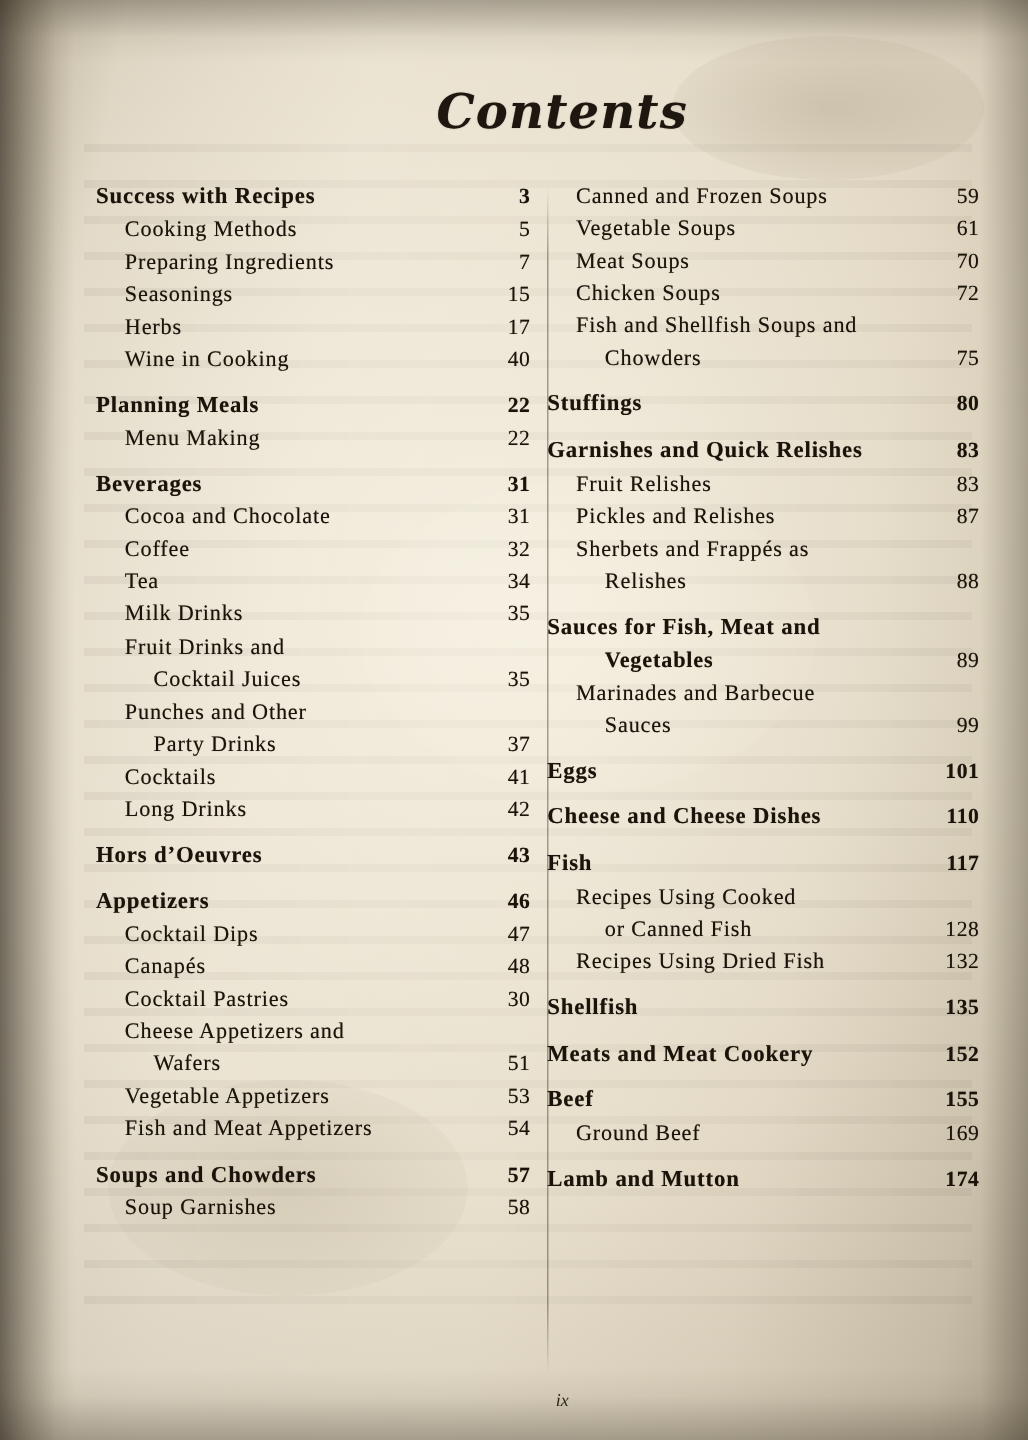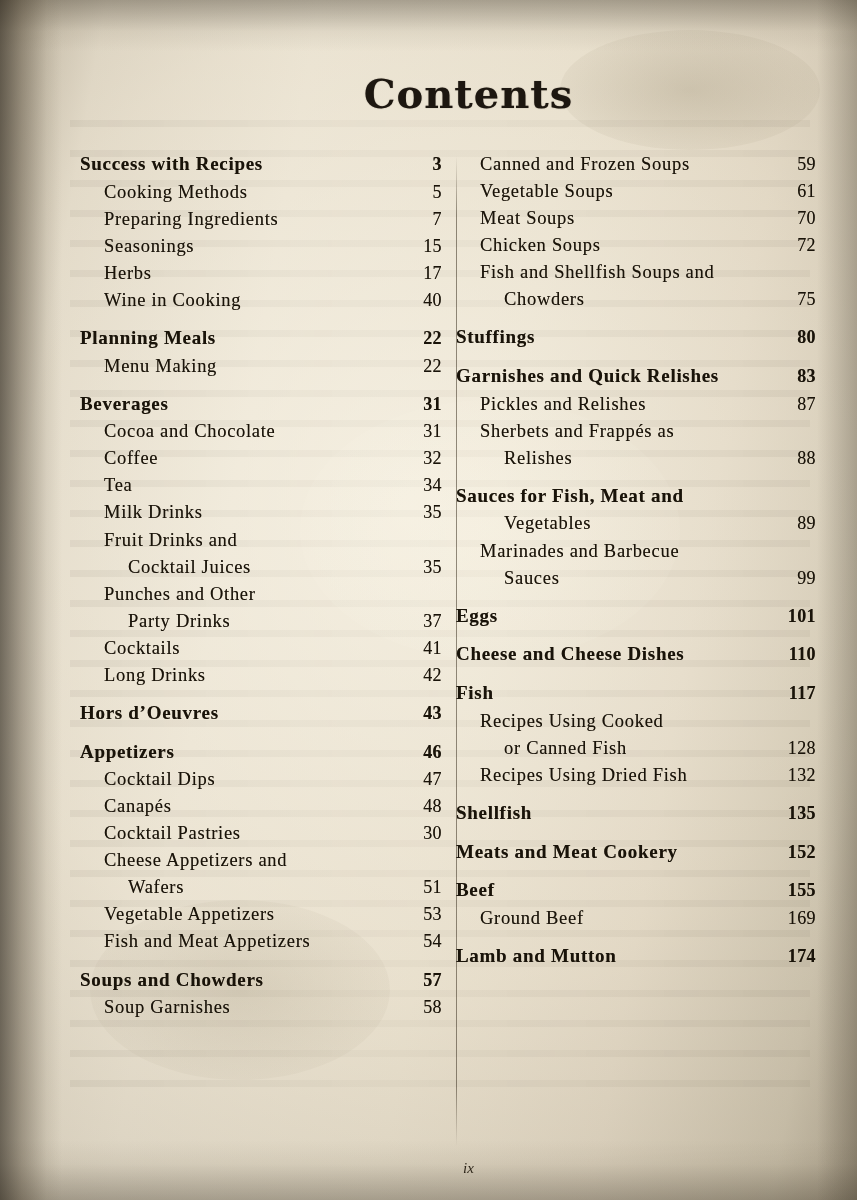"Contents" #contents-title { font-style: none -> italic }
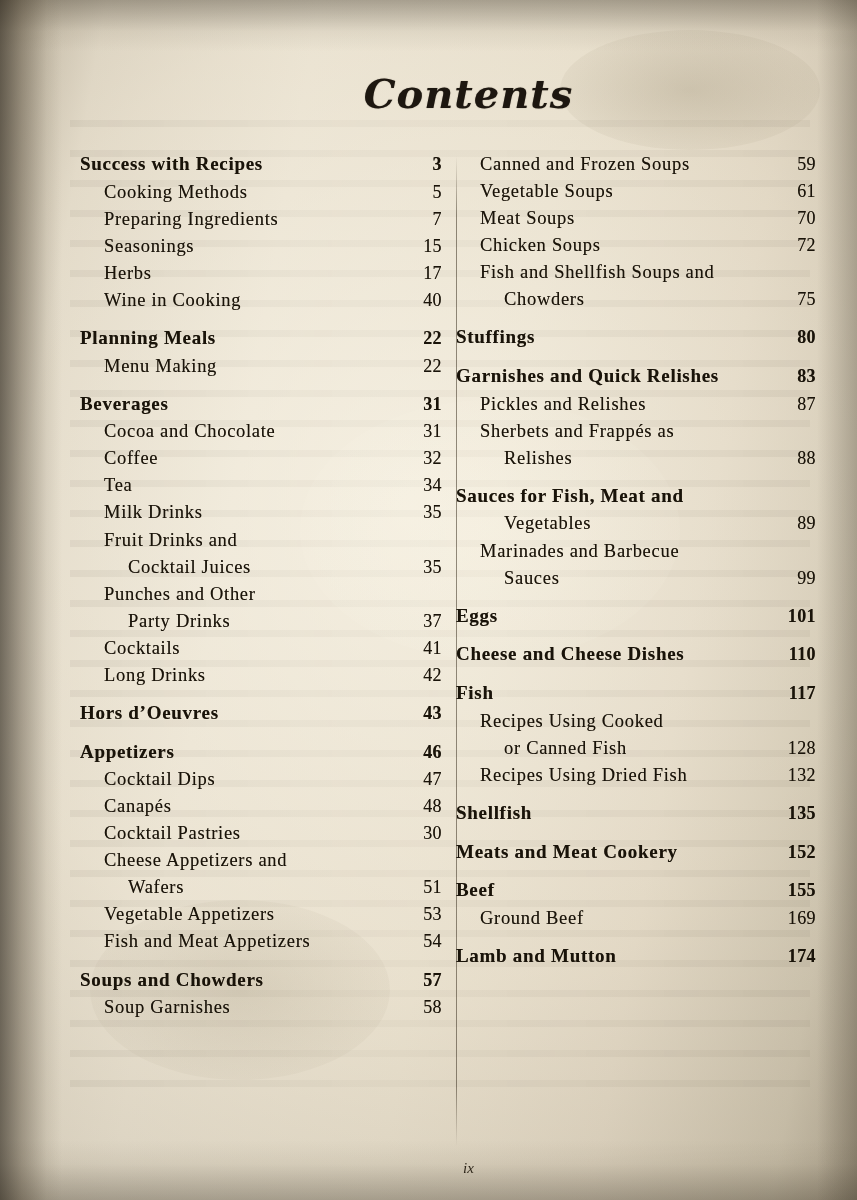"Fruit Relishes" div.entry { html: none -> <div> <span>Fruit Relishes</span> <span>83</span> </div> }
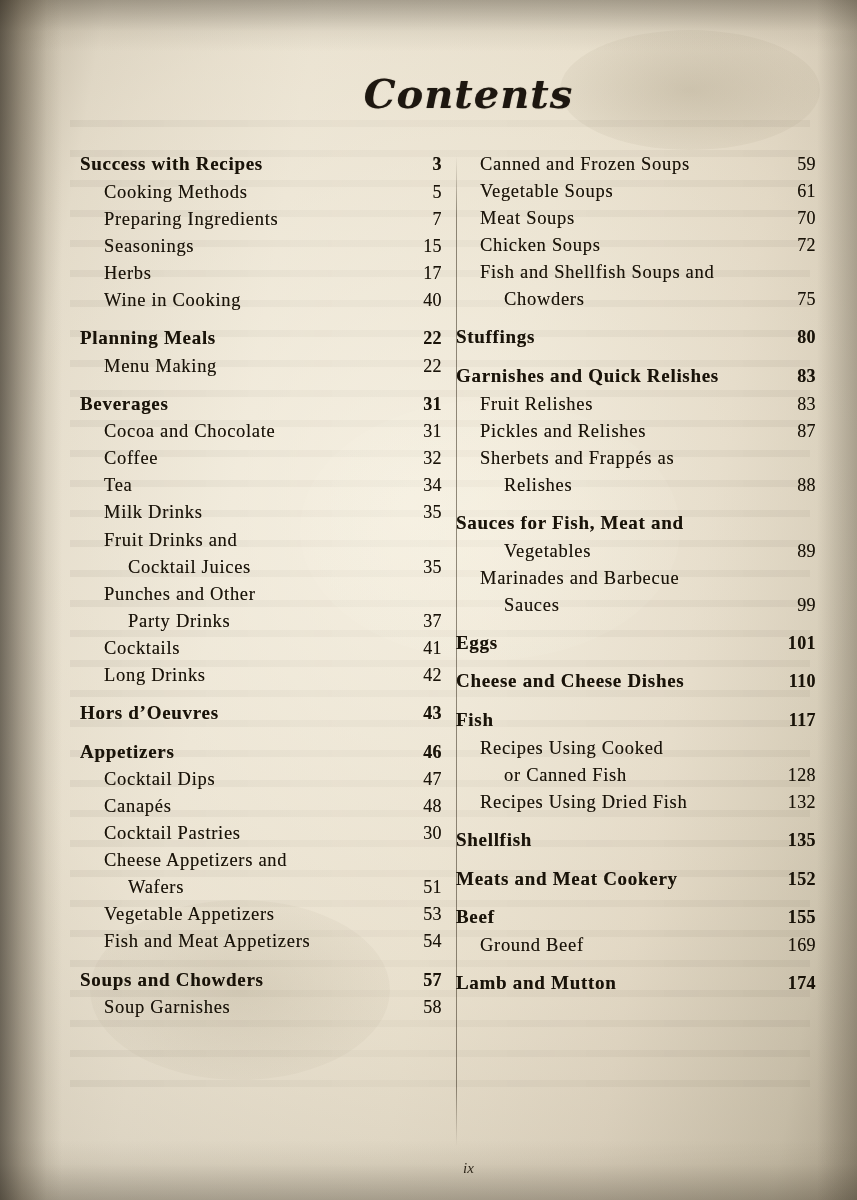"Vegetables" span.label { font-weight: 400 -> 700 }
